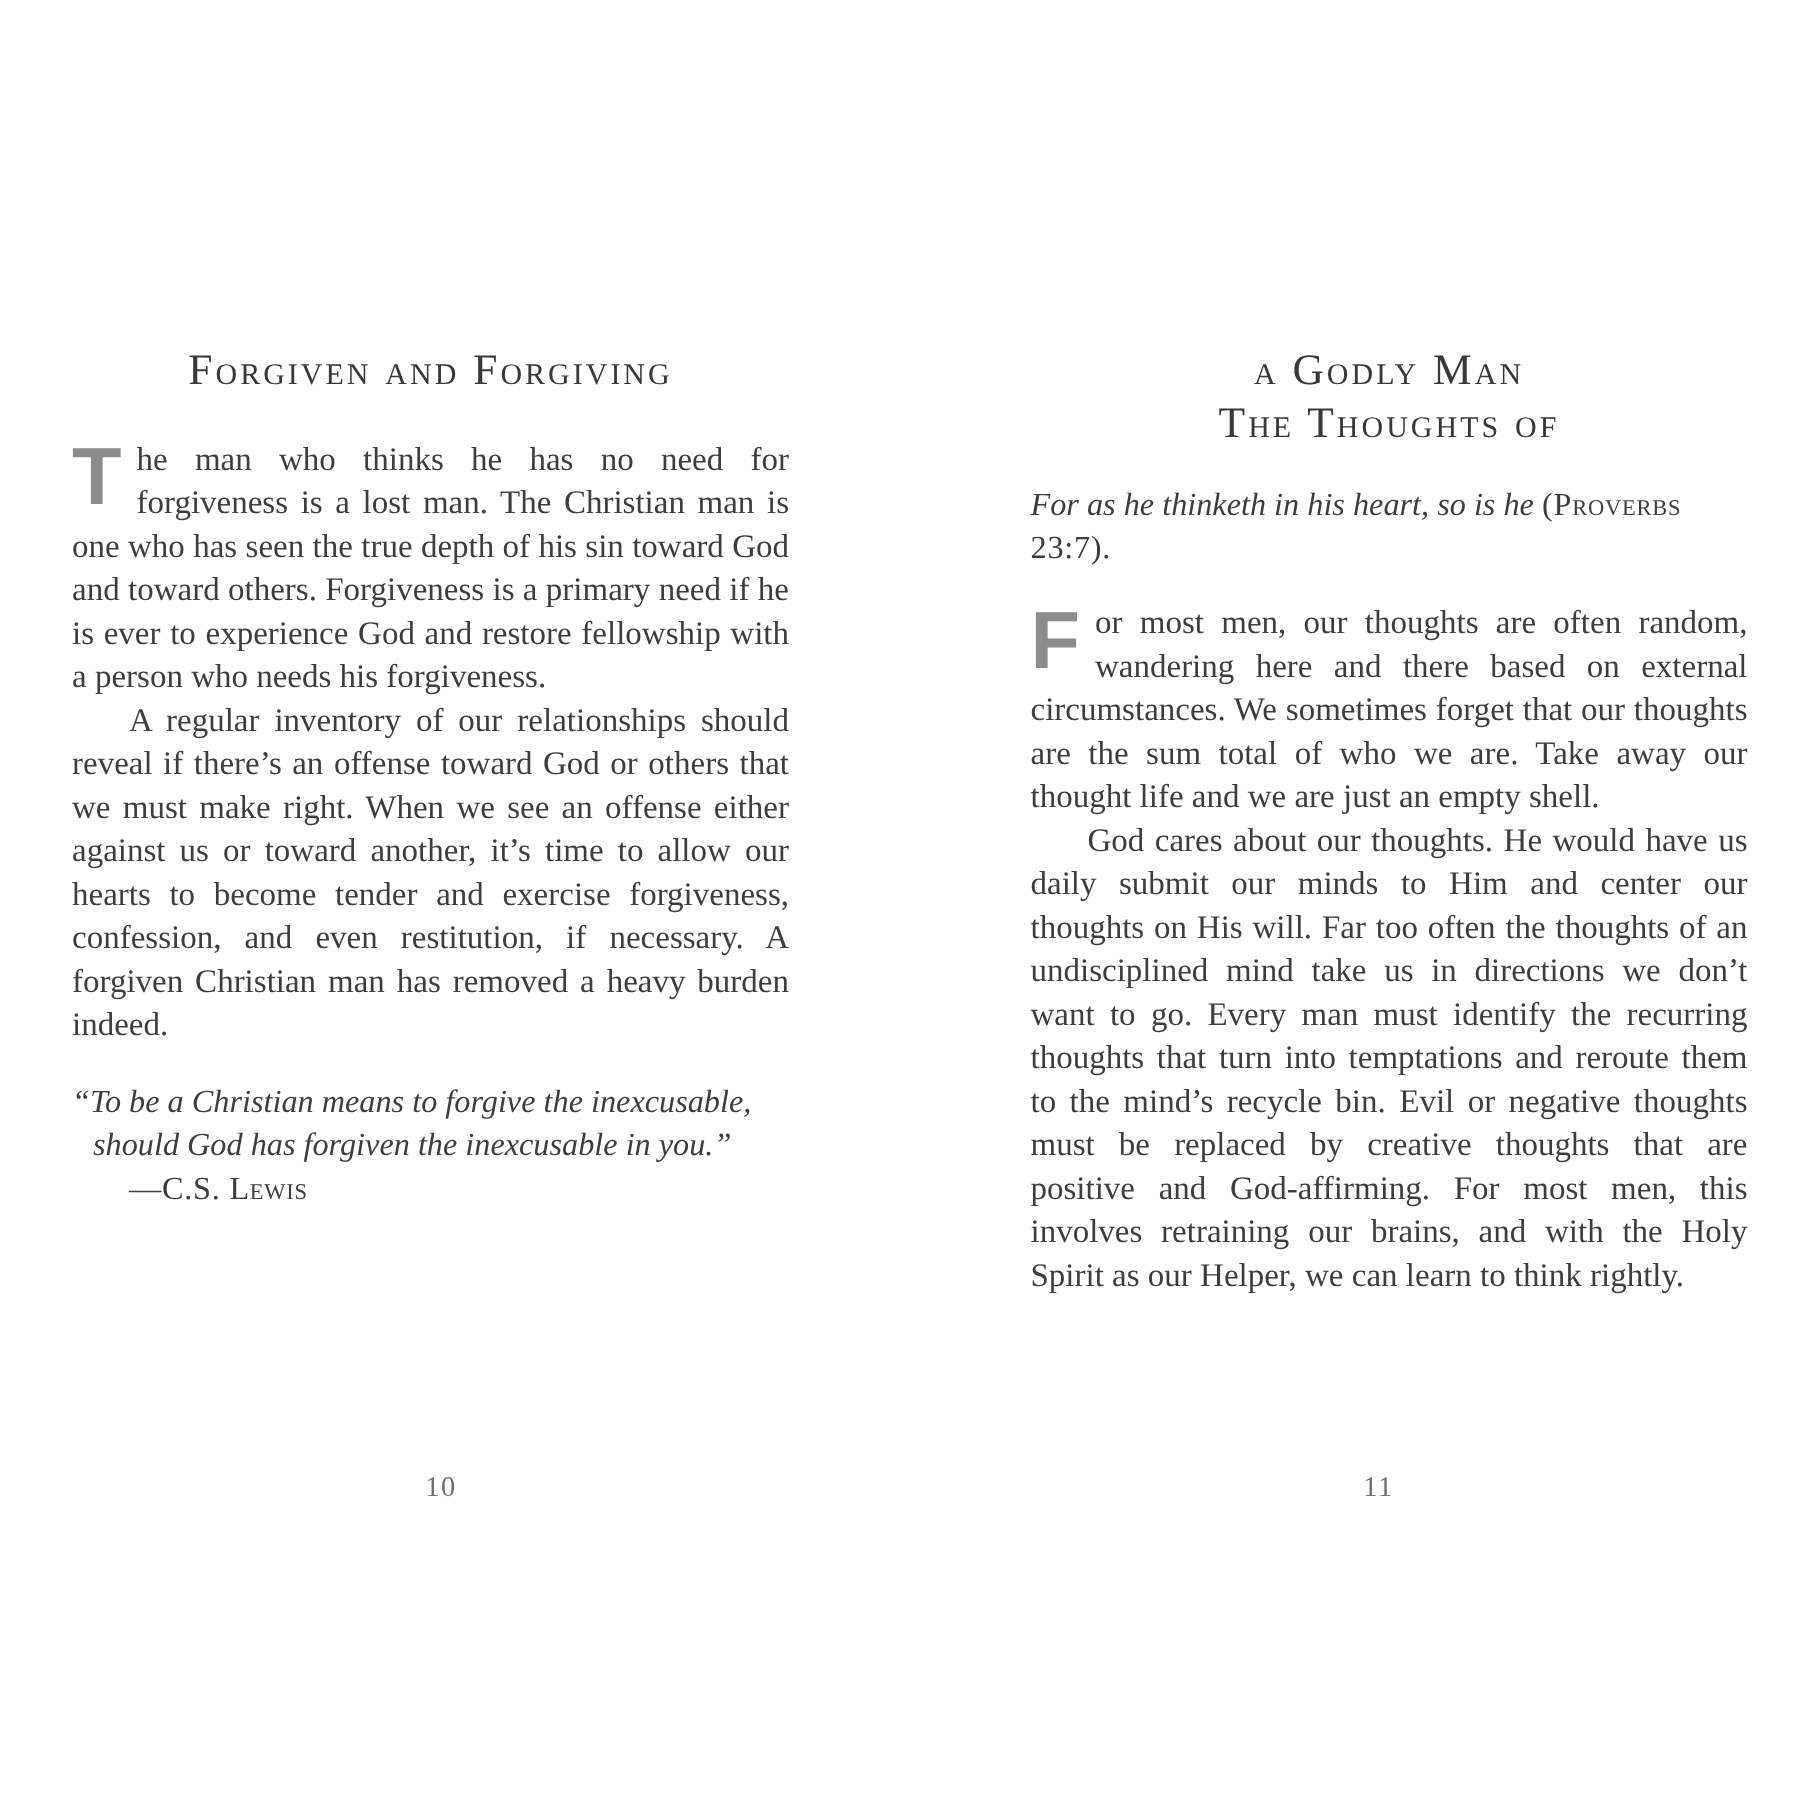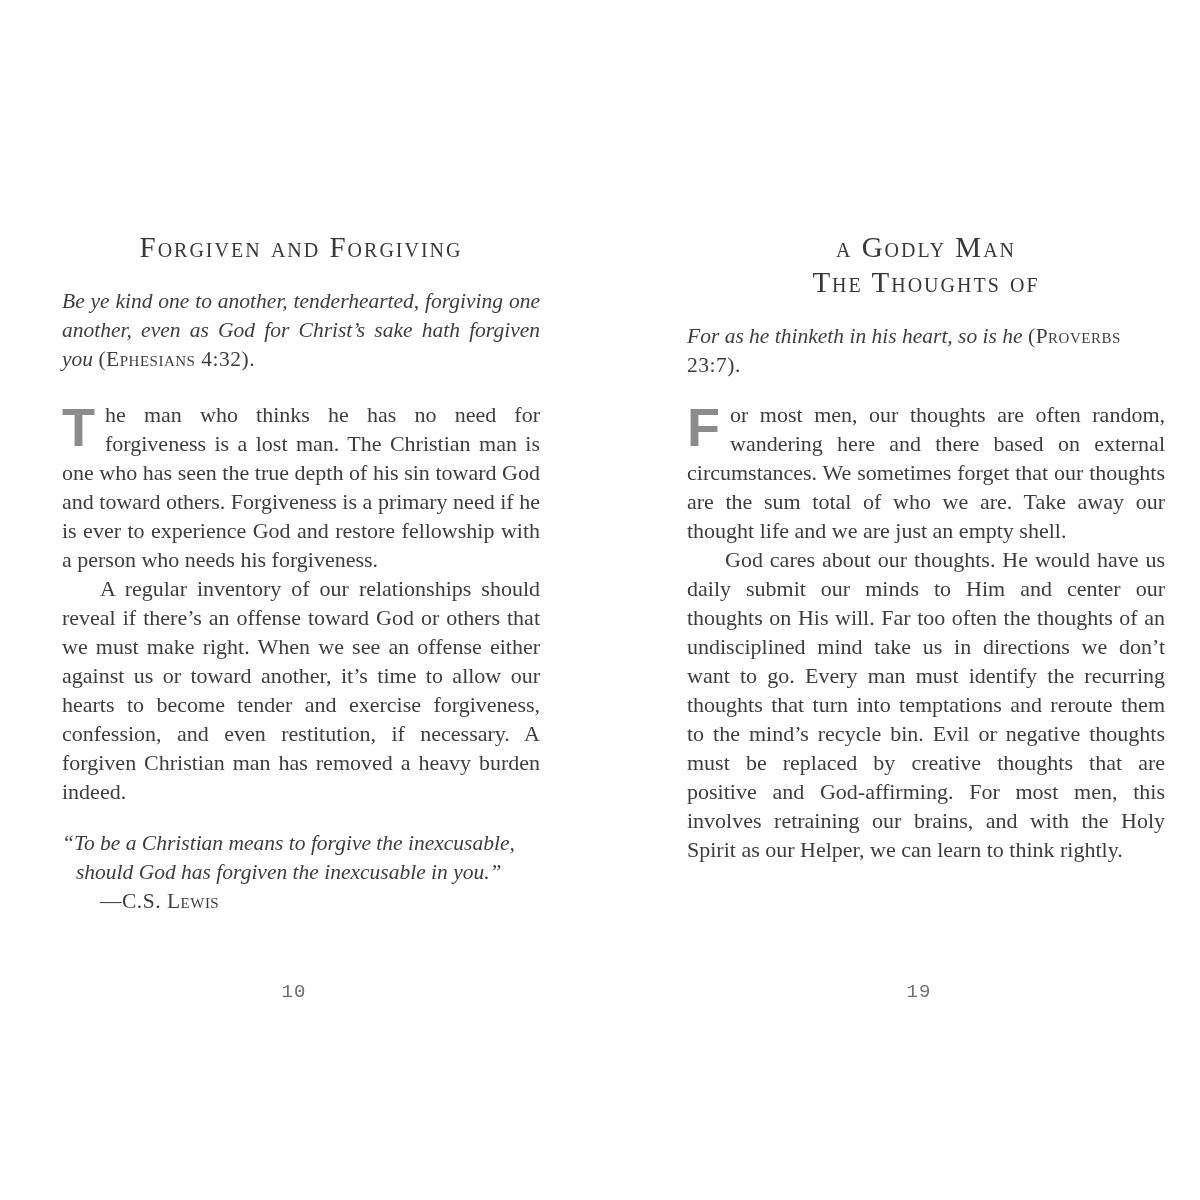"Forgiven and Forgiving" .col-left { left: 62px -> 48px }
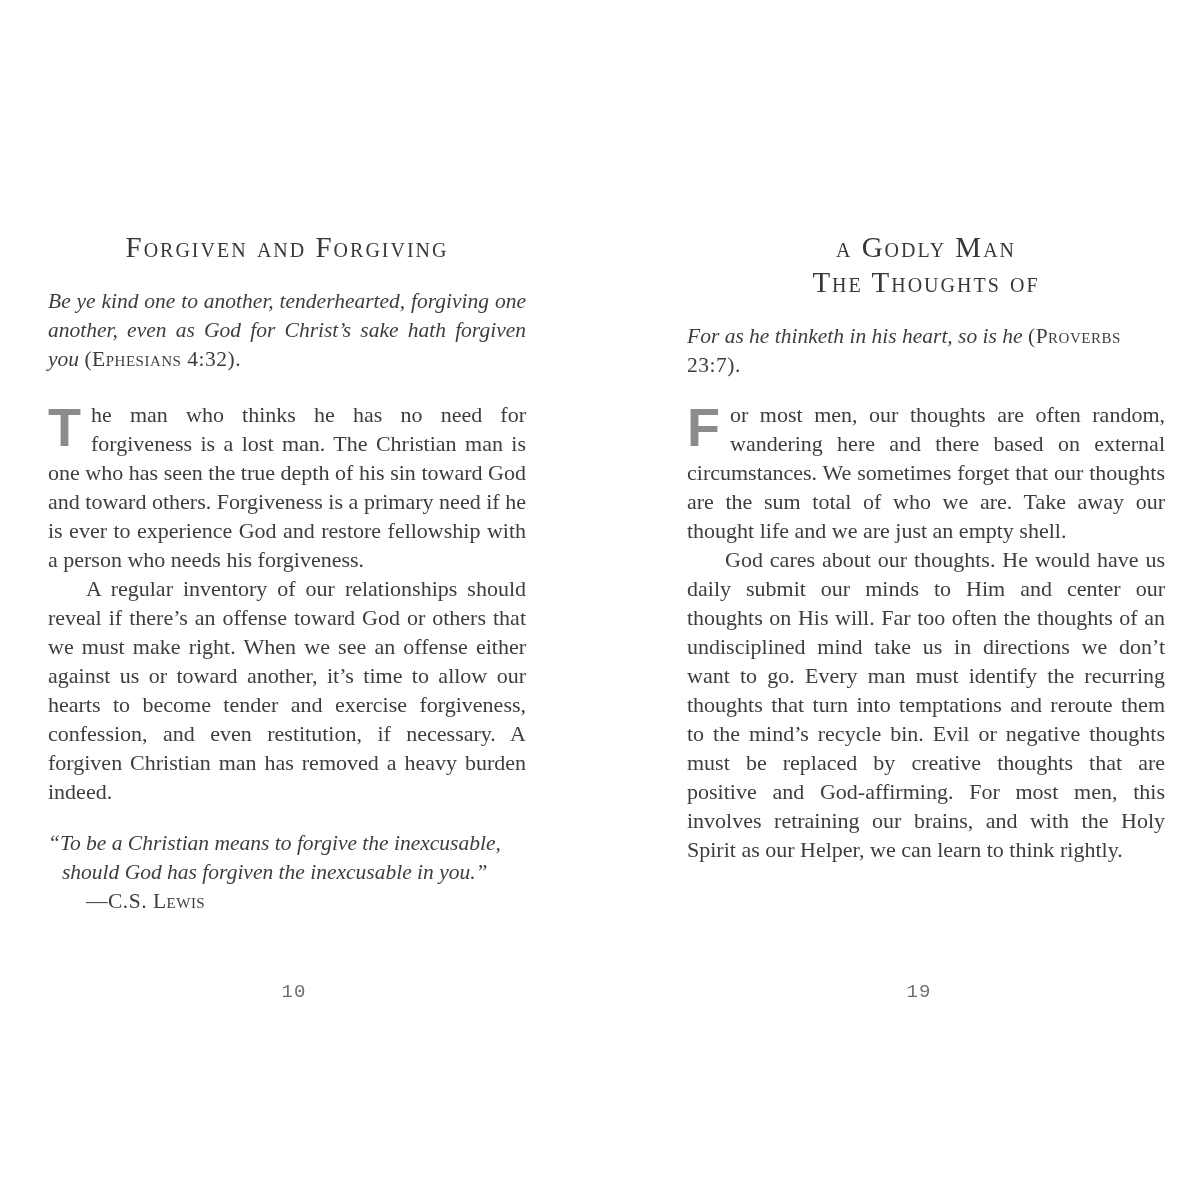"Be ye kind one to" p.epigraph { html: <p> <span>Be ye kind one to another, tenderhearted, forgiving one another, even as God for Christ’s sake hath forgiven you </span><span>(Ephesians 4:32).</span> </p> -> none }
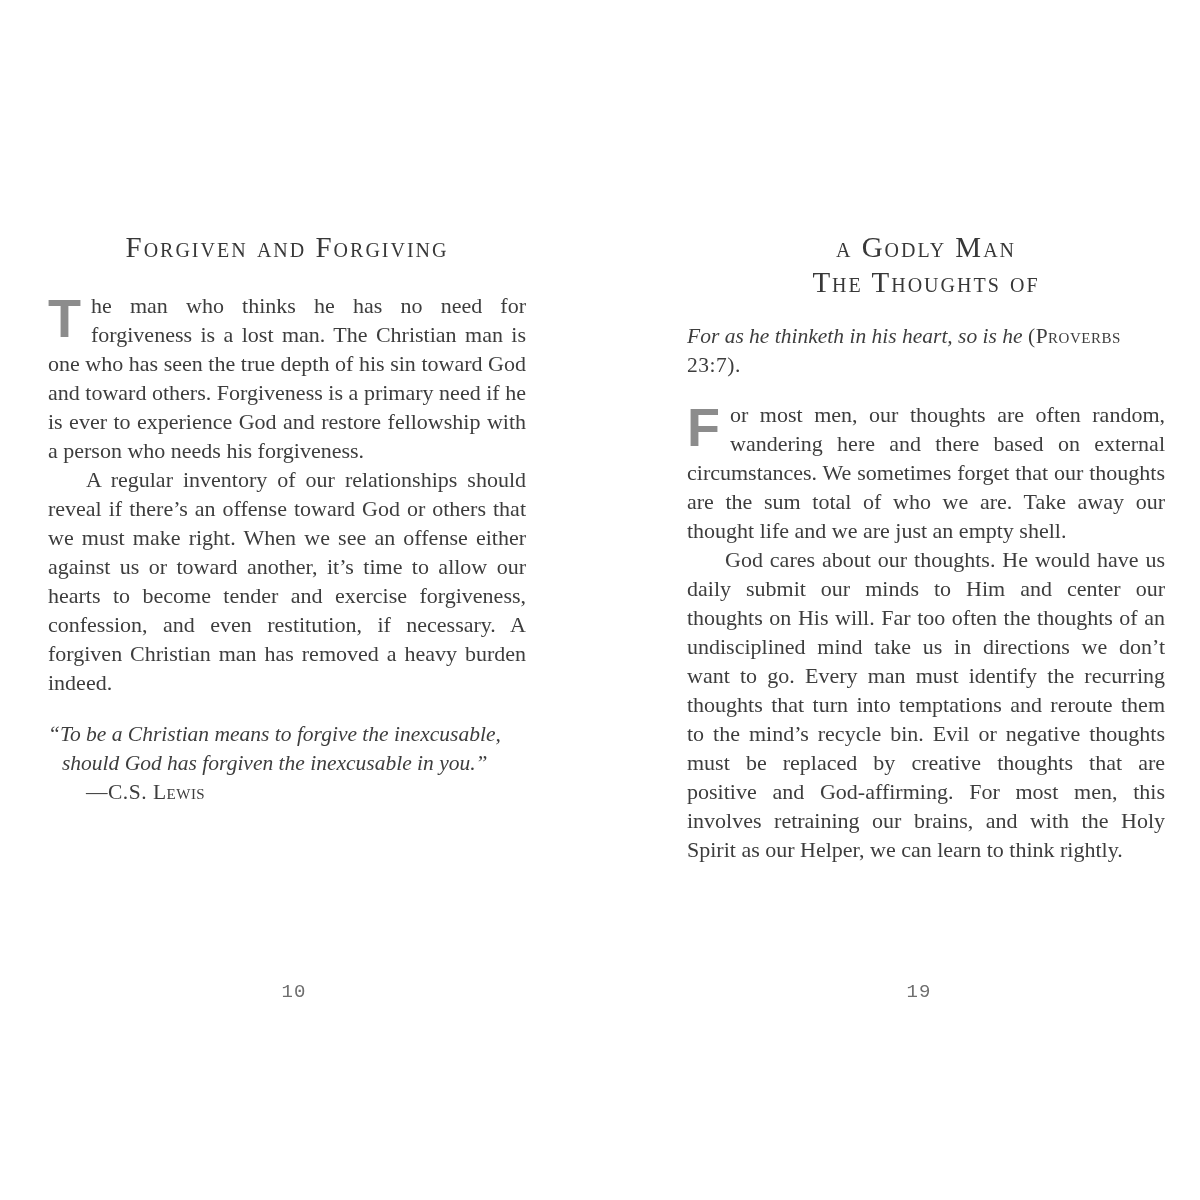"10" .page-number { font-family: Liberation Mono, monospace -> Liberation Serif, serif }
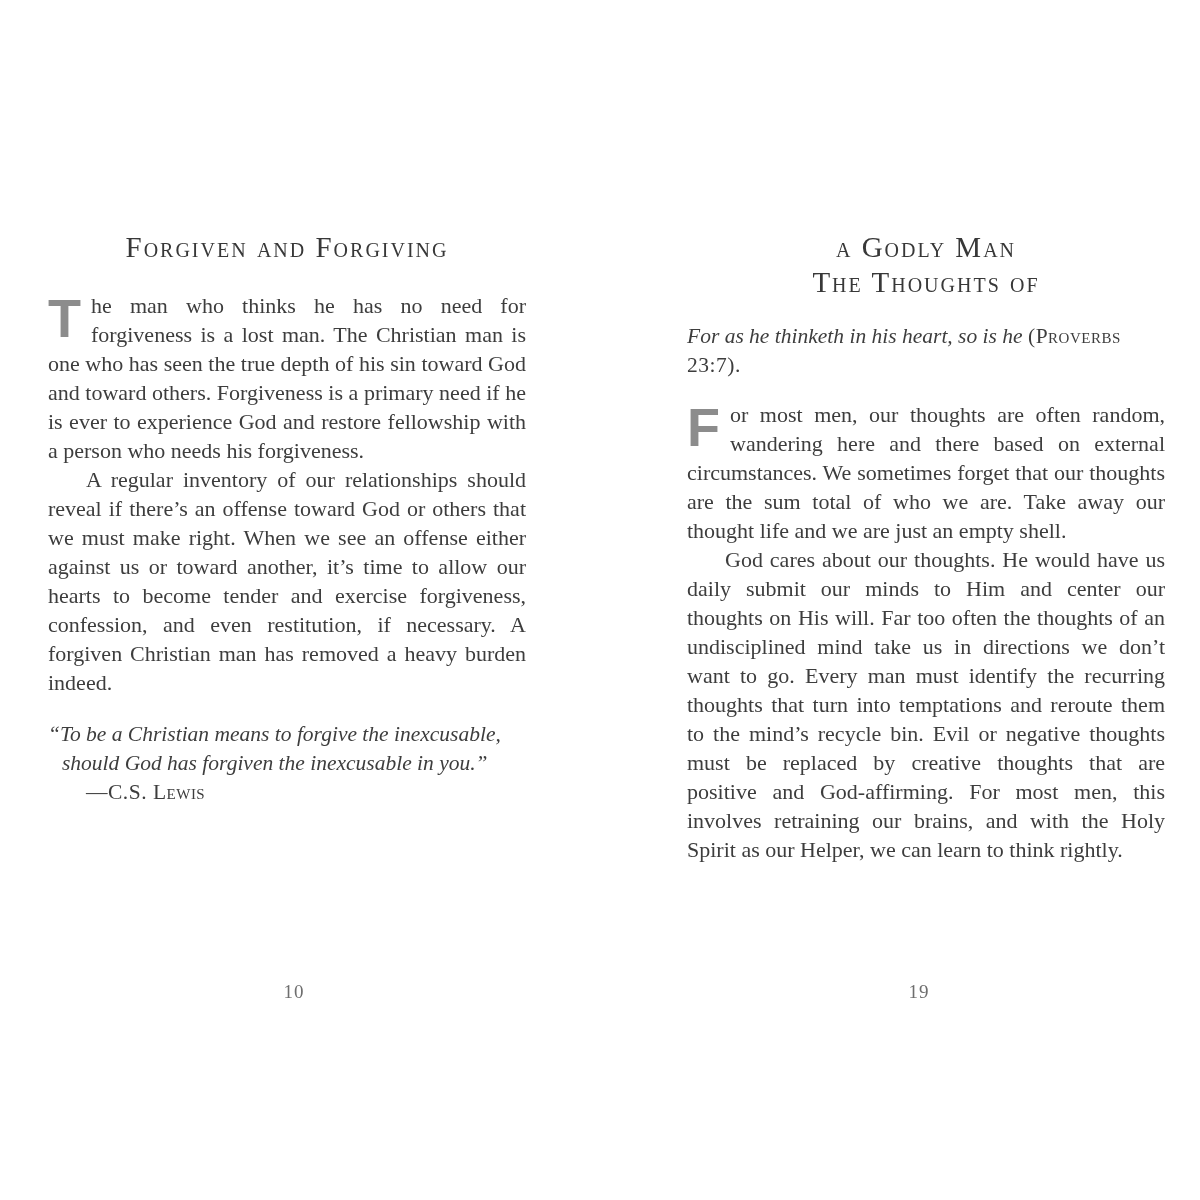"19" div.page-number { text: 19 -> 11 }
